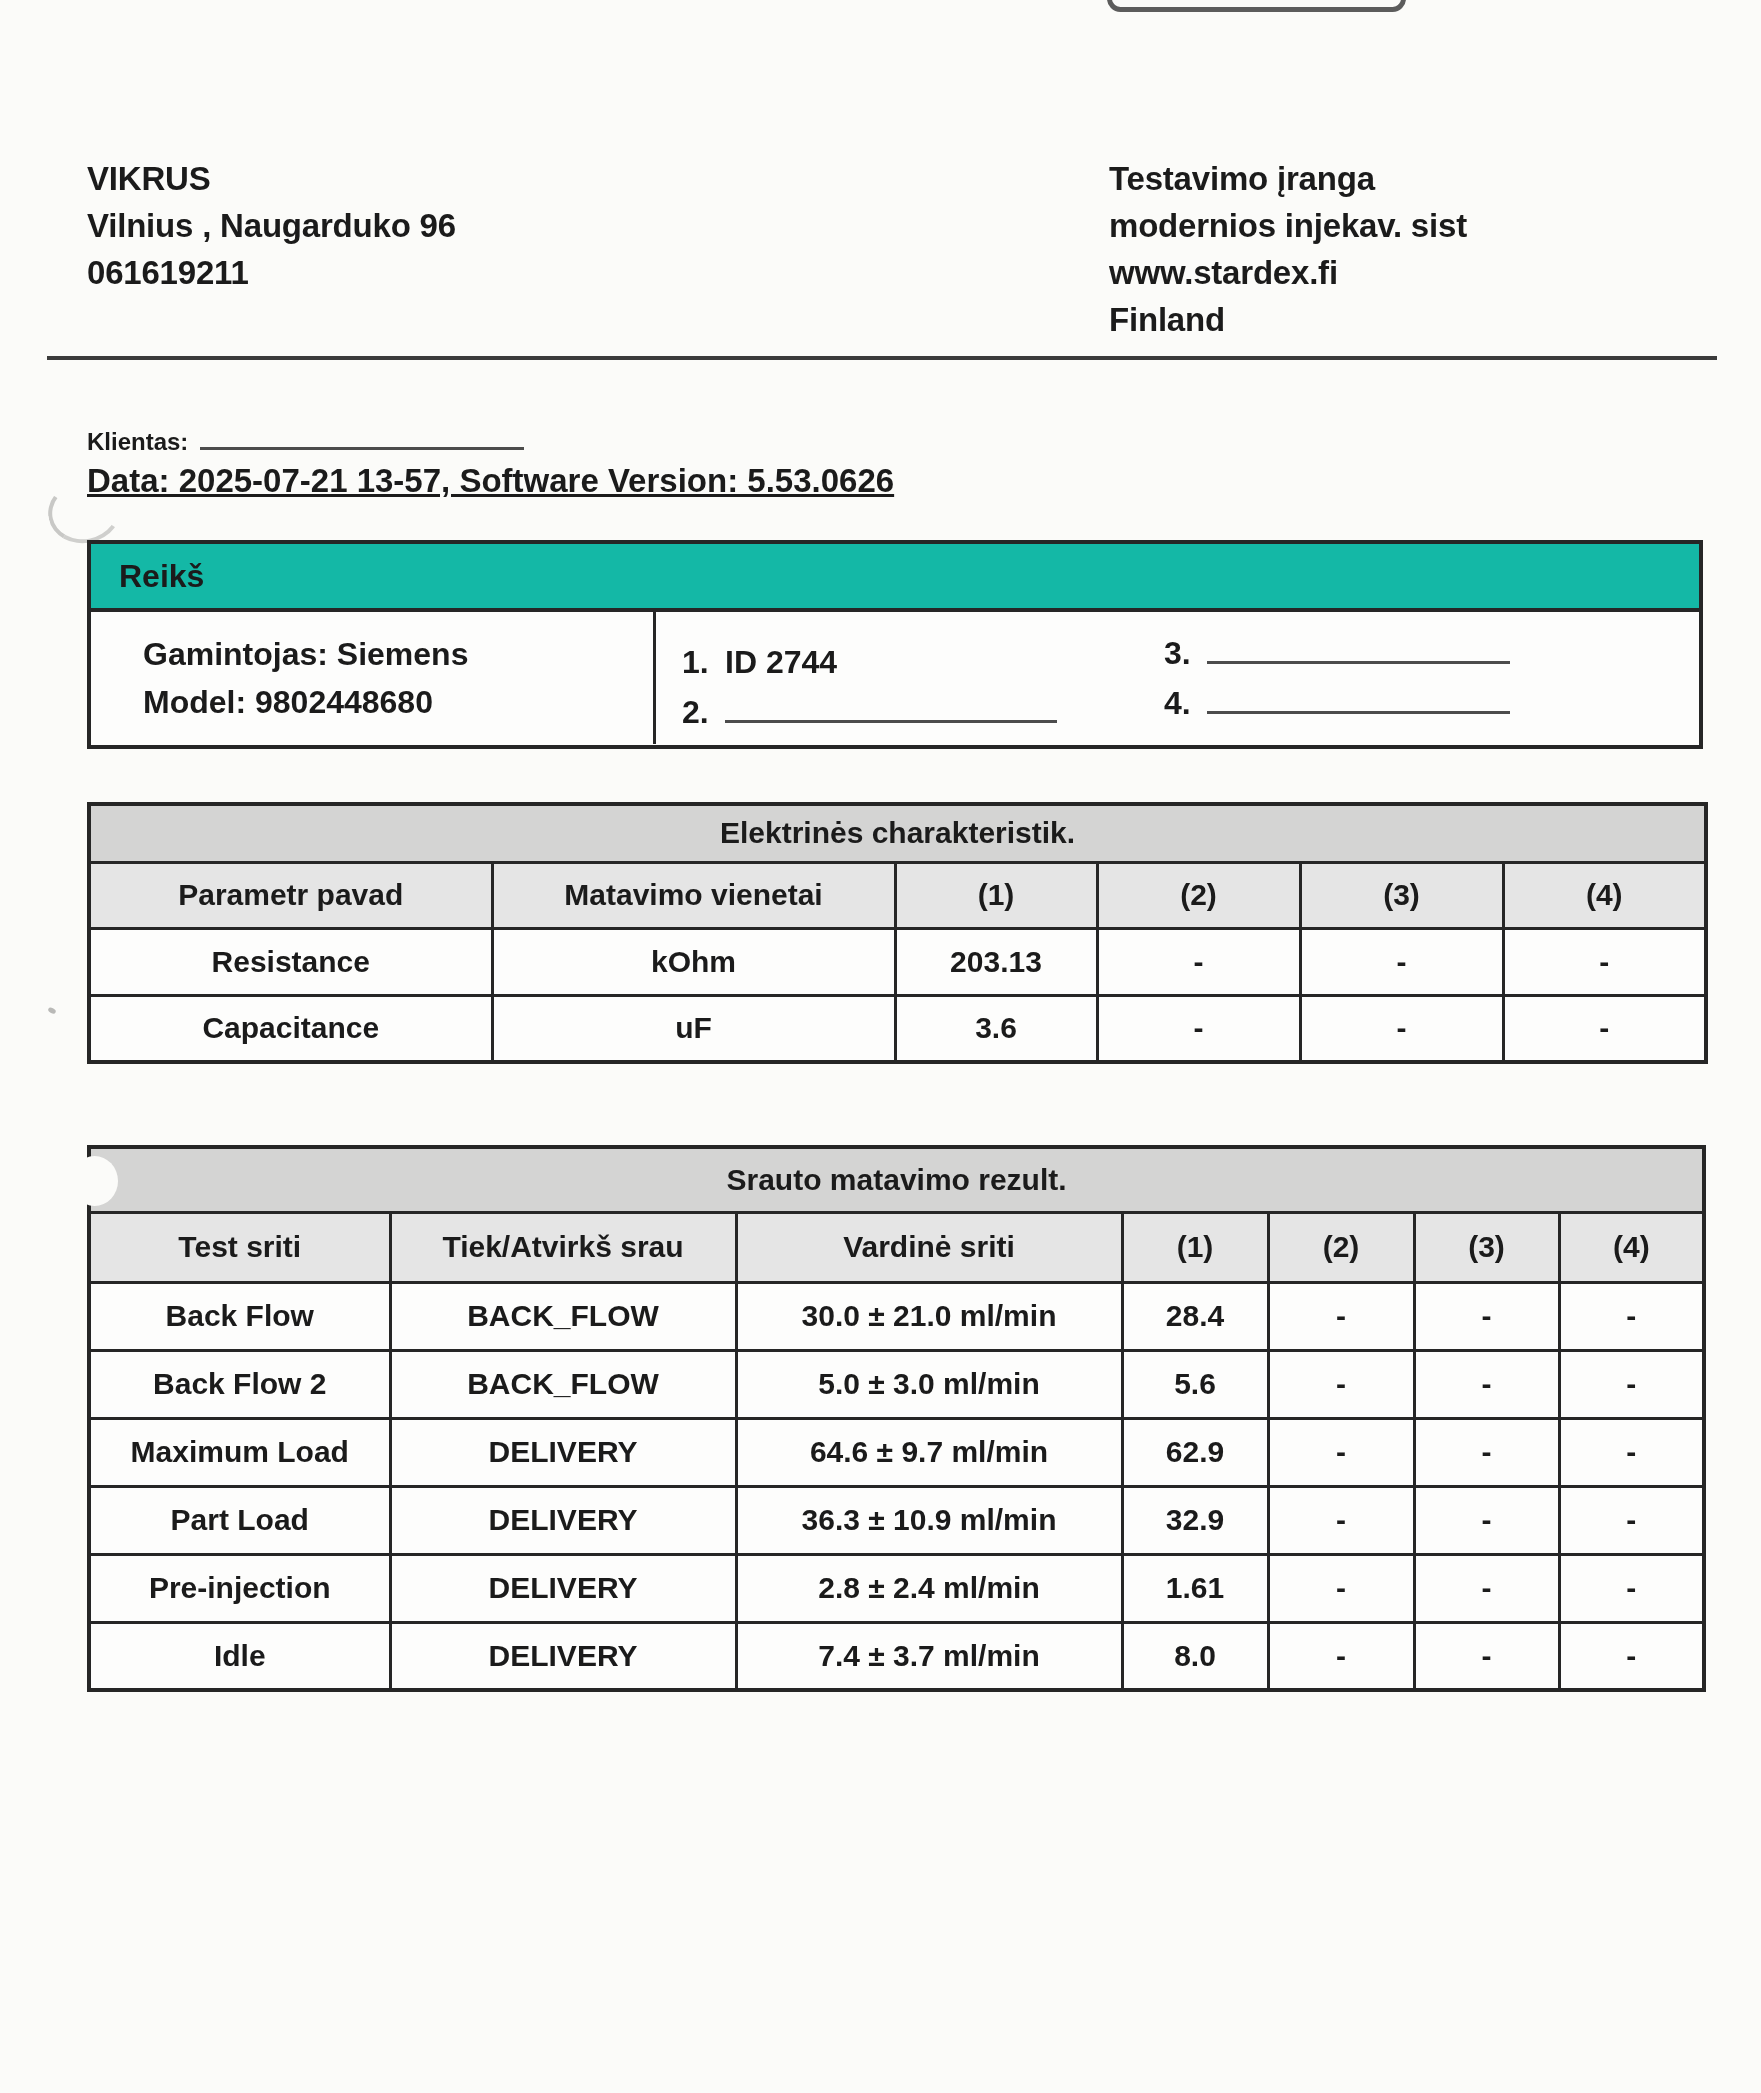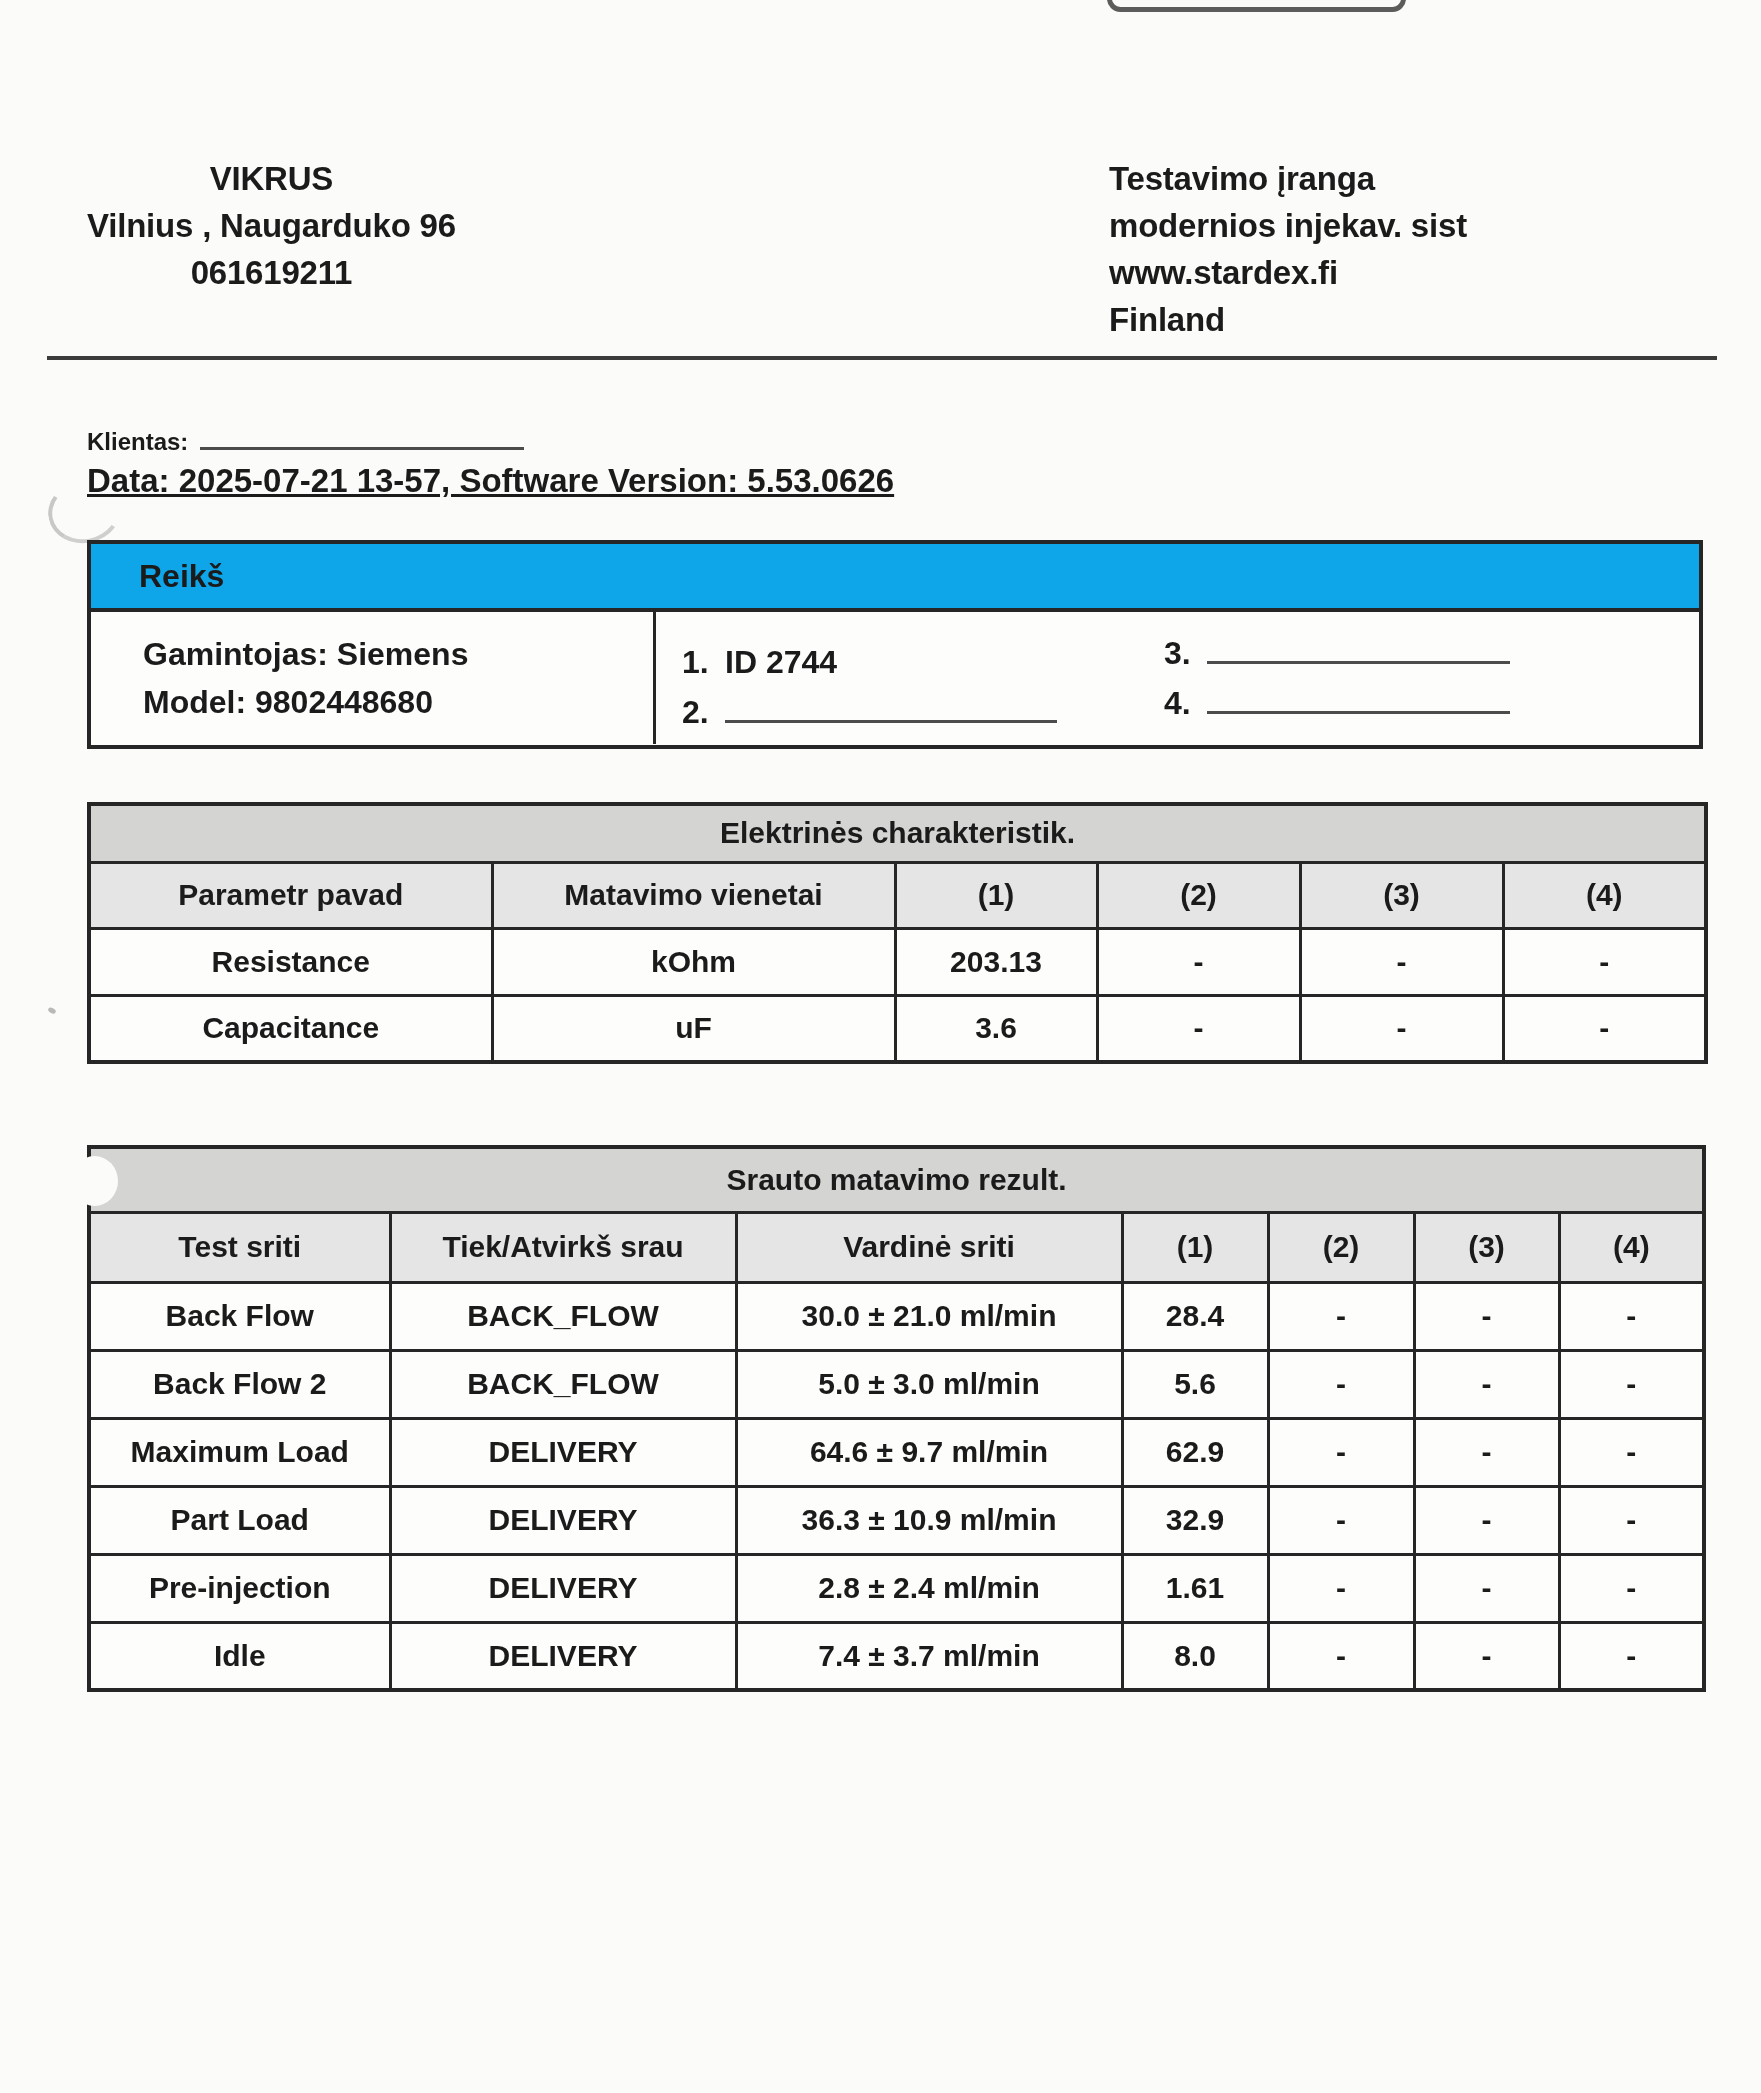"VIKRUS" .hdr-left { text-align: center -> none }
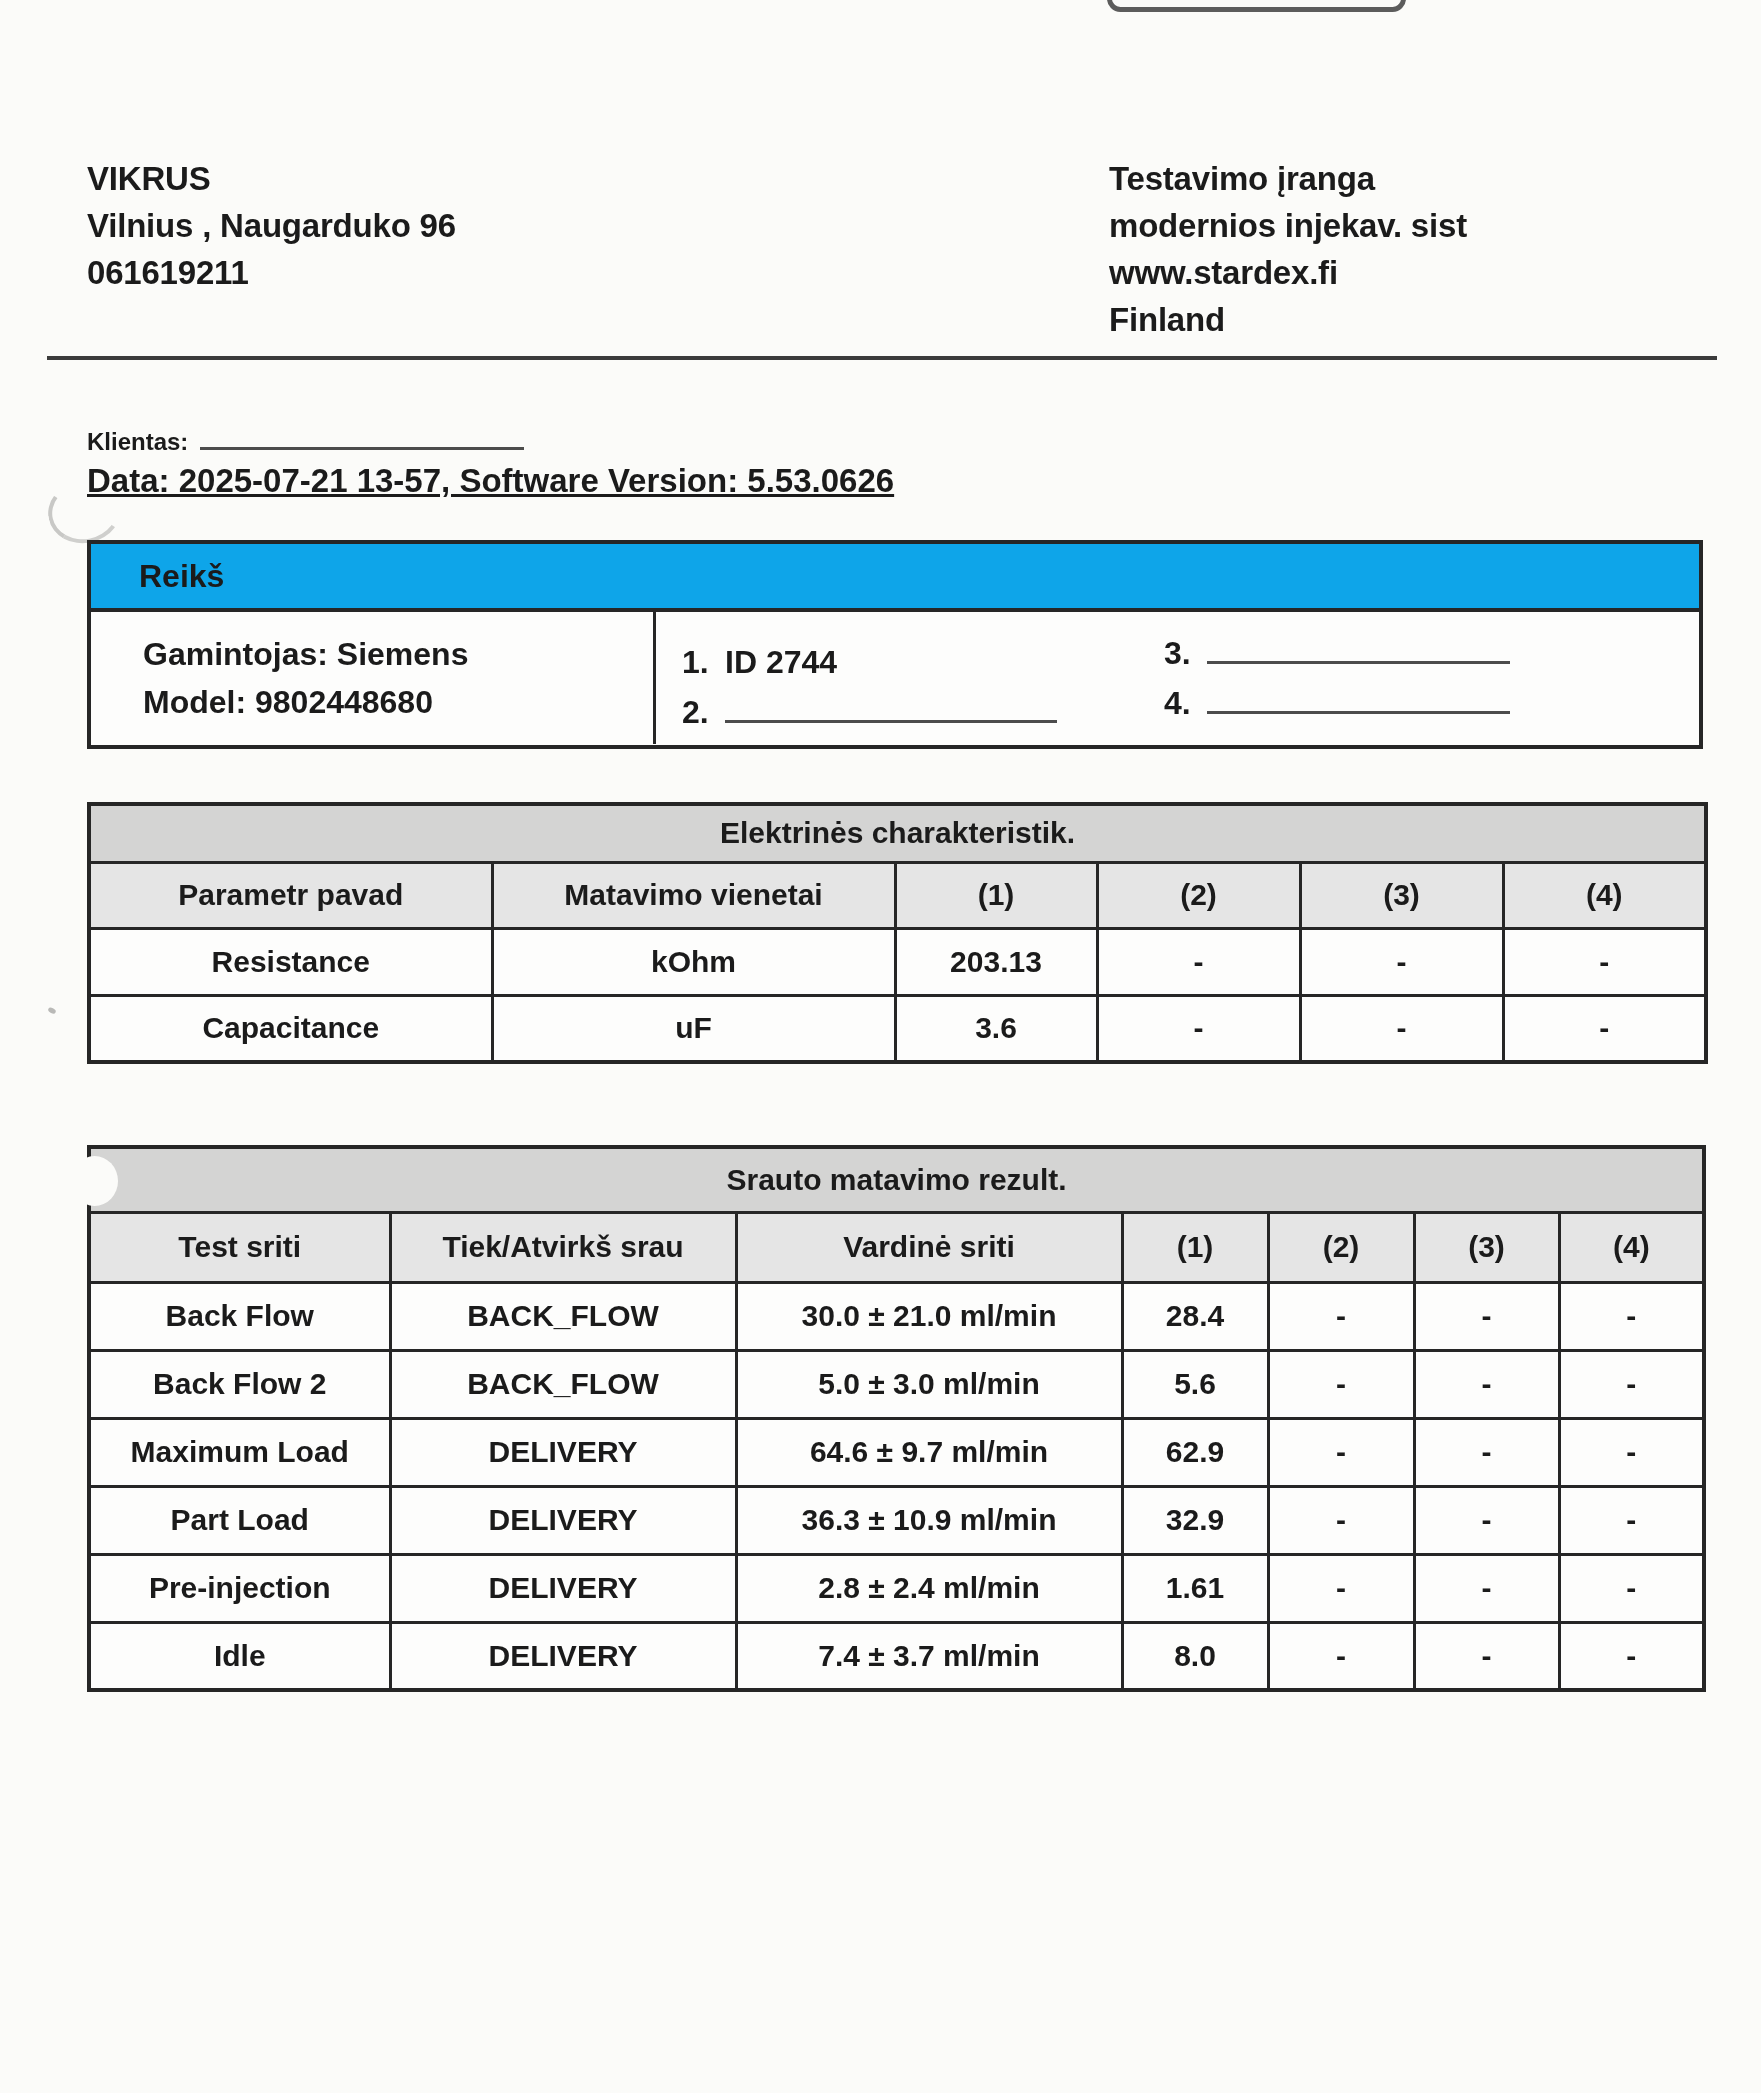"Reikš" .summary-title { background: #0ea5e9 -> #14b8a6; padding-left: 48px -> 28px }
